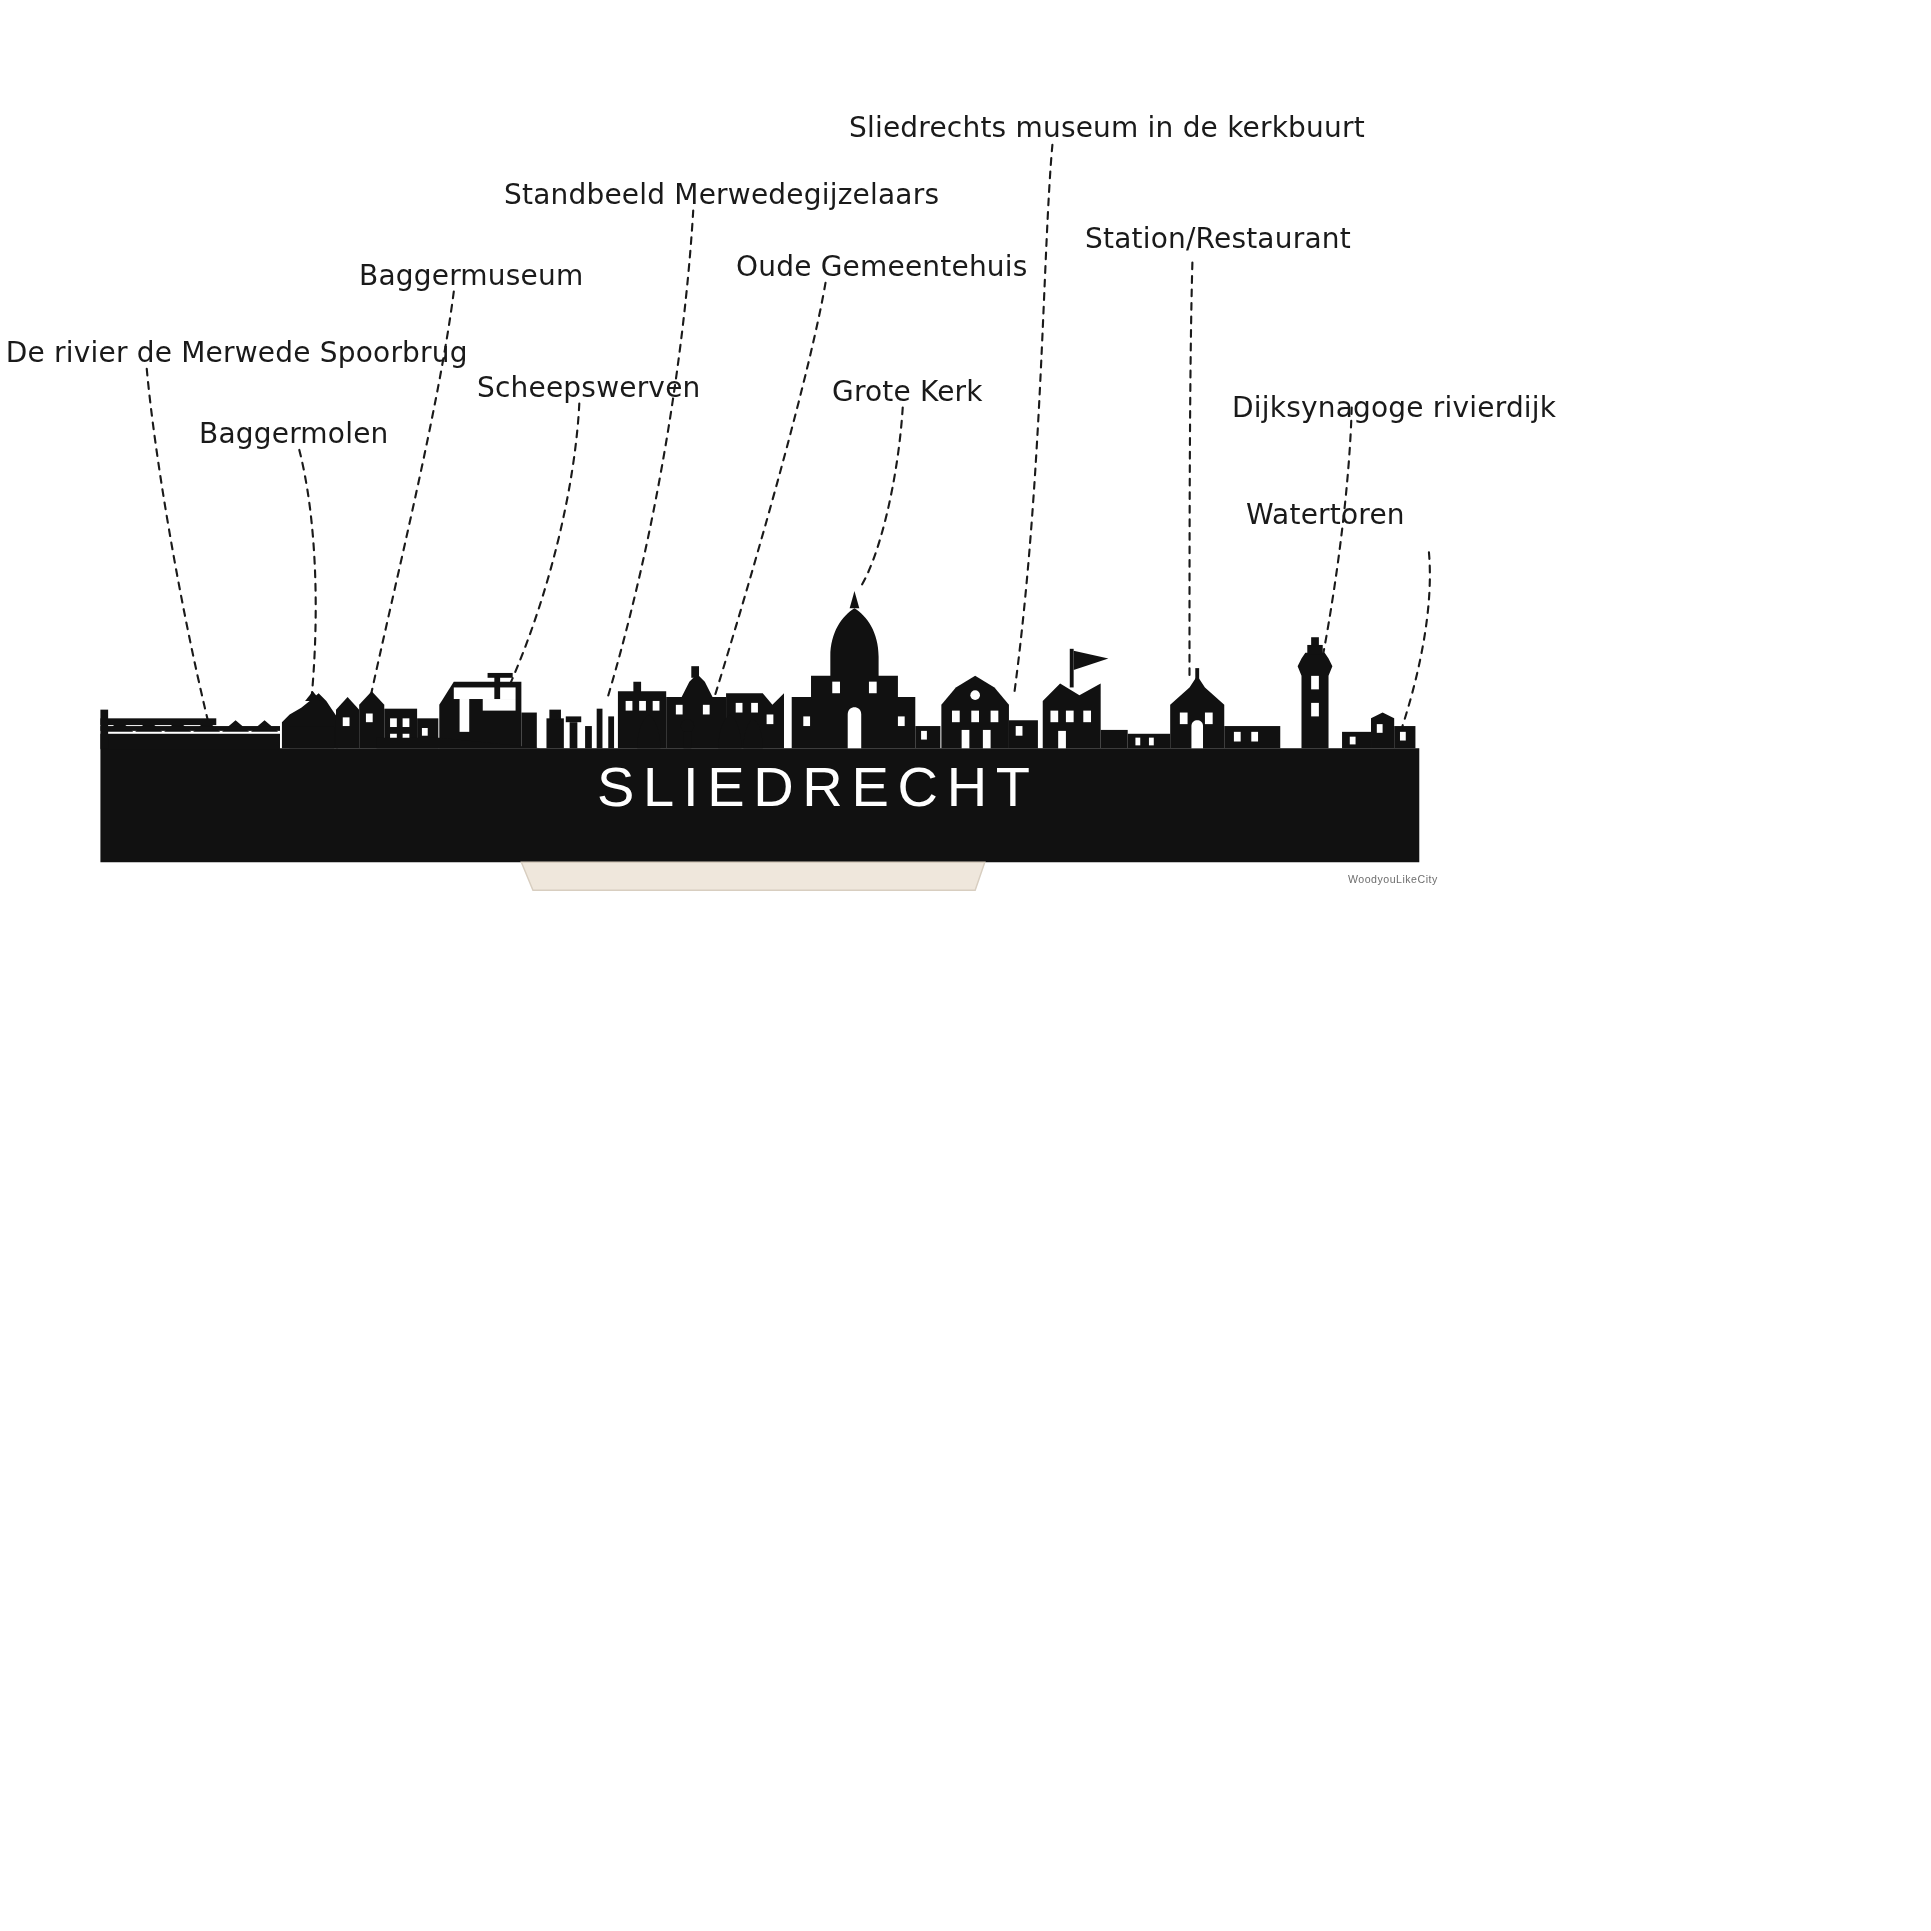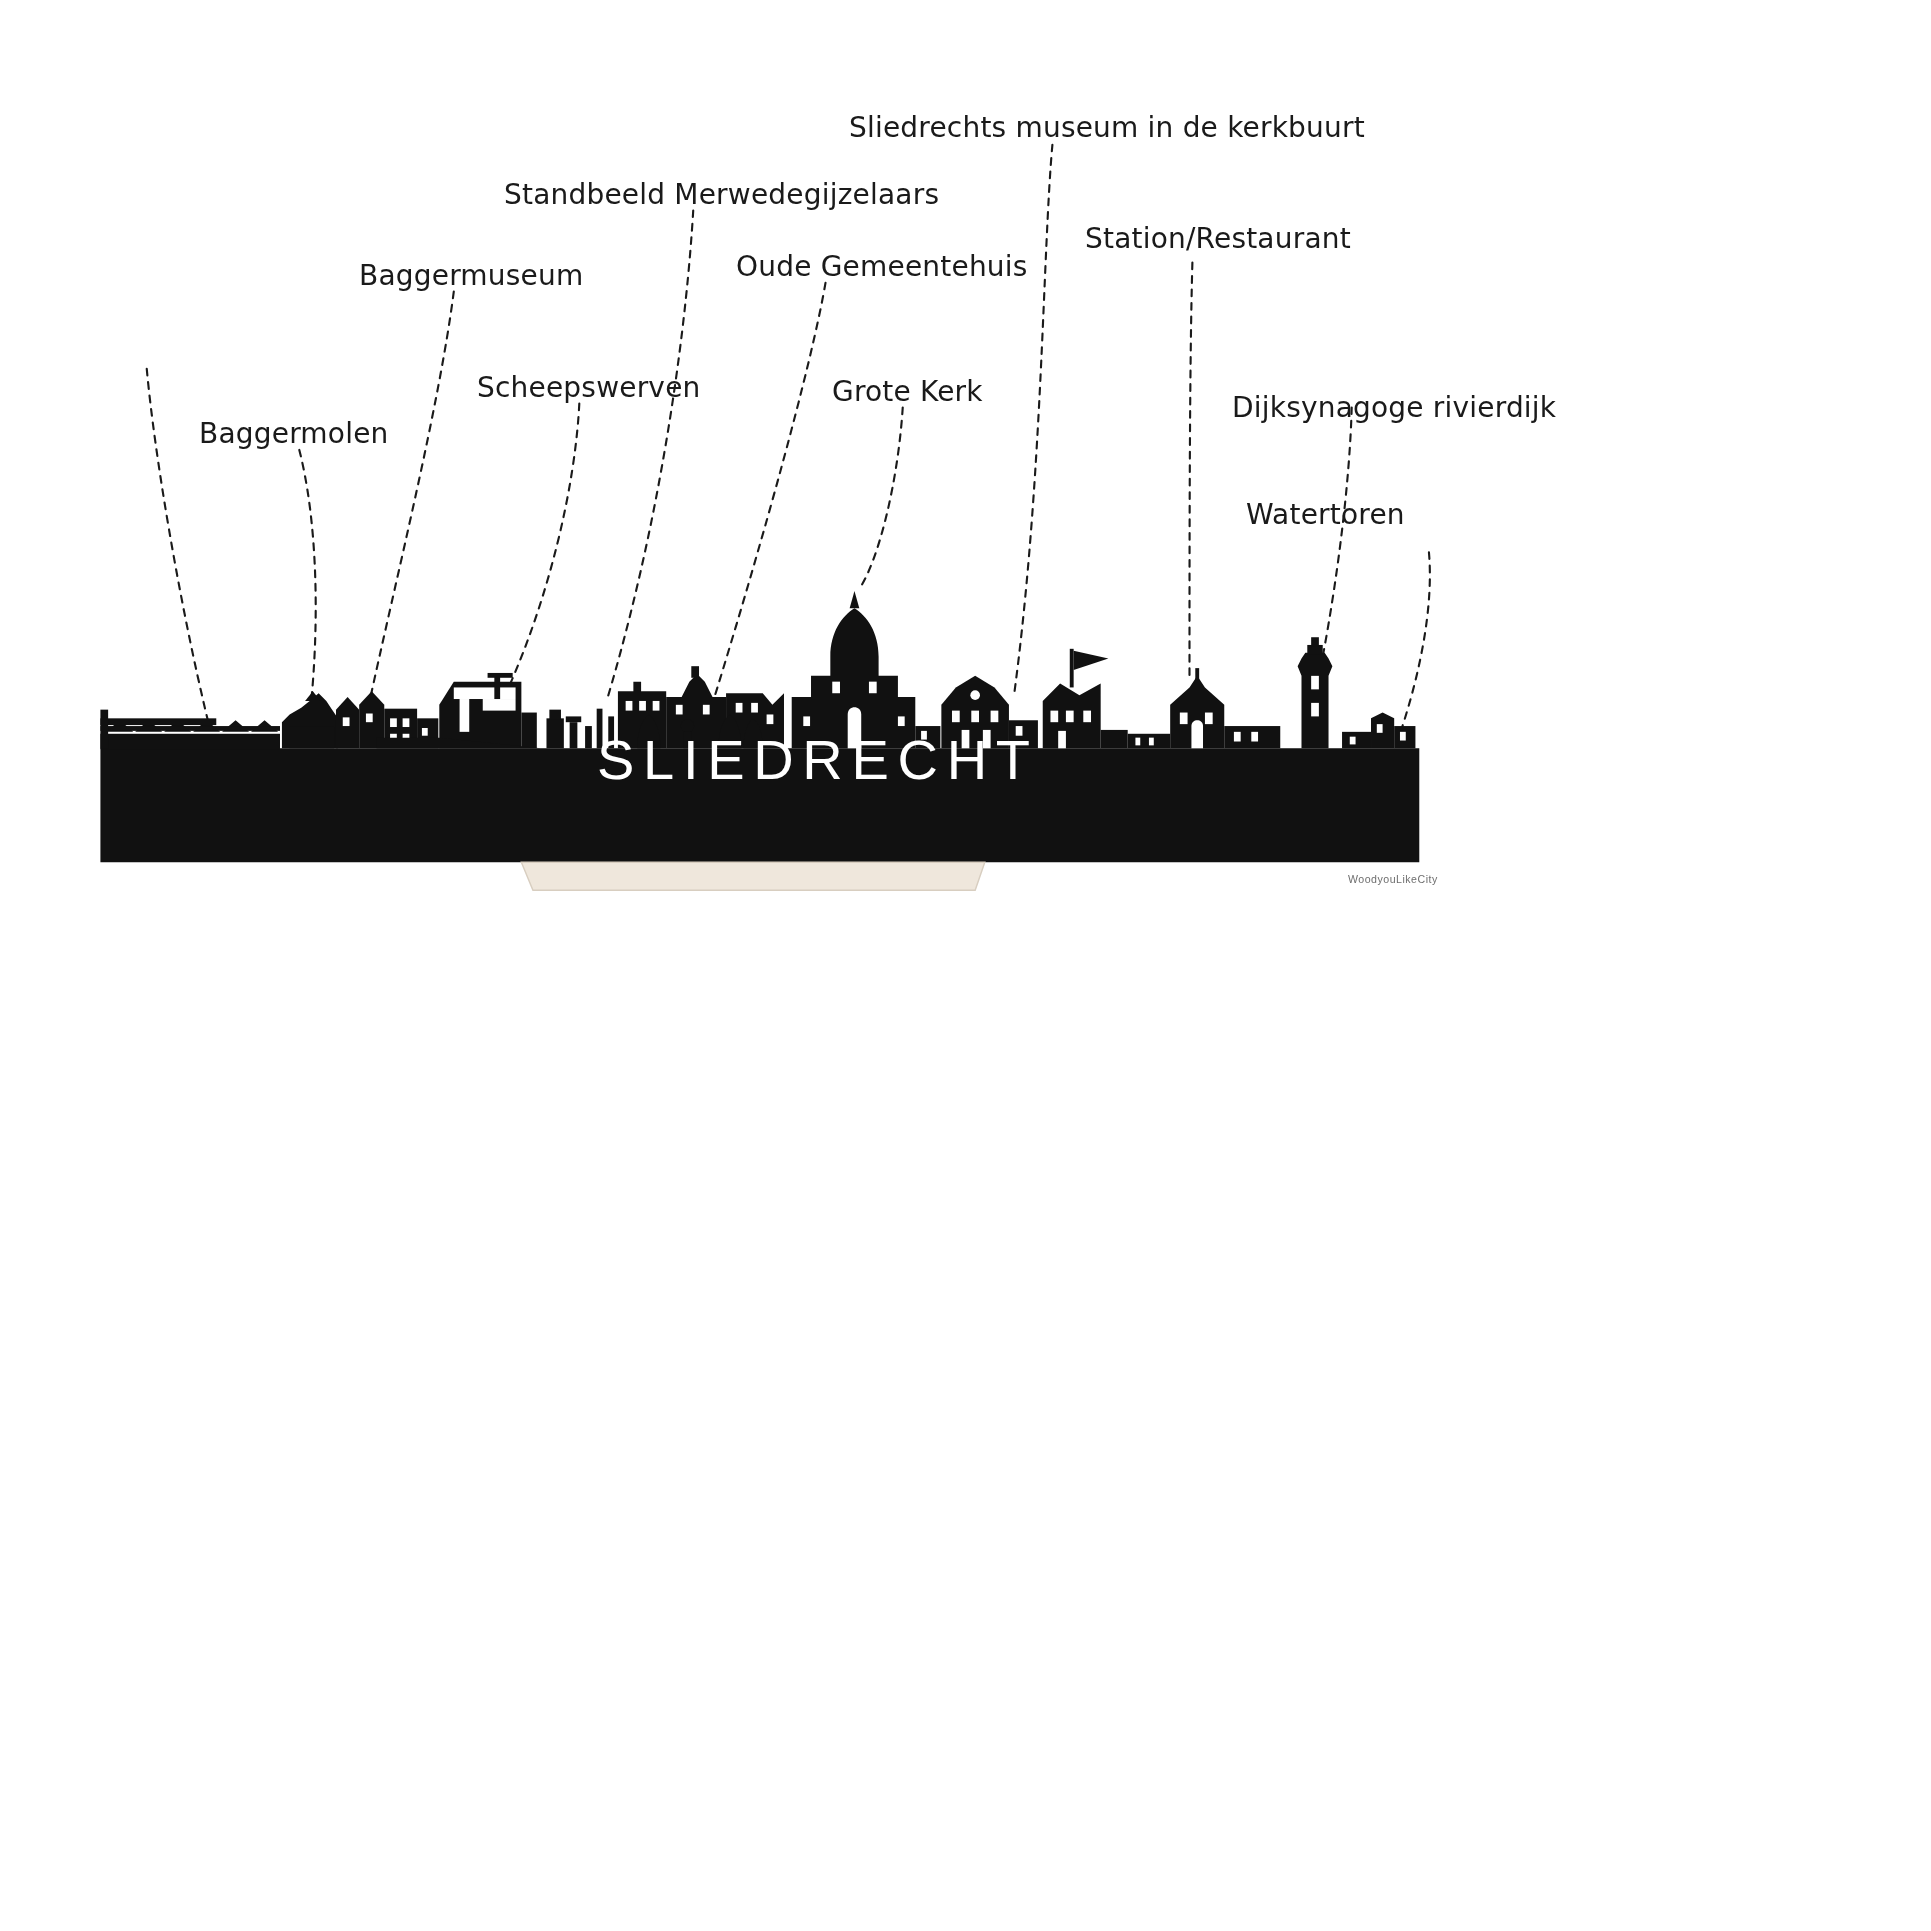"De rivier de Merwede Spoorbrug" div.label { html: none -> <div>De rivier de Merwede Spoorbrug</div> }
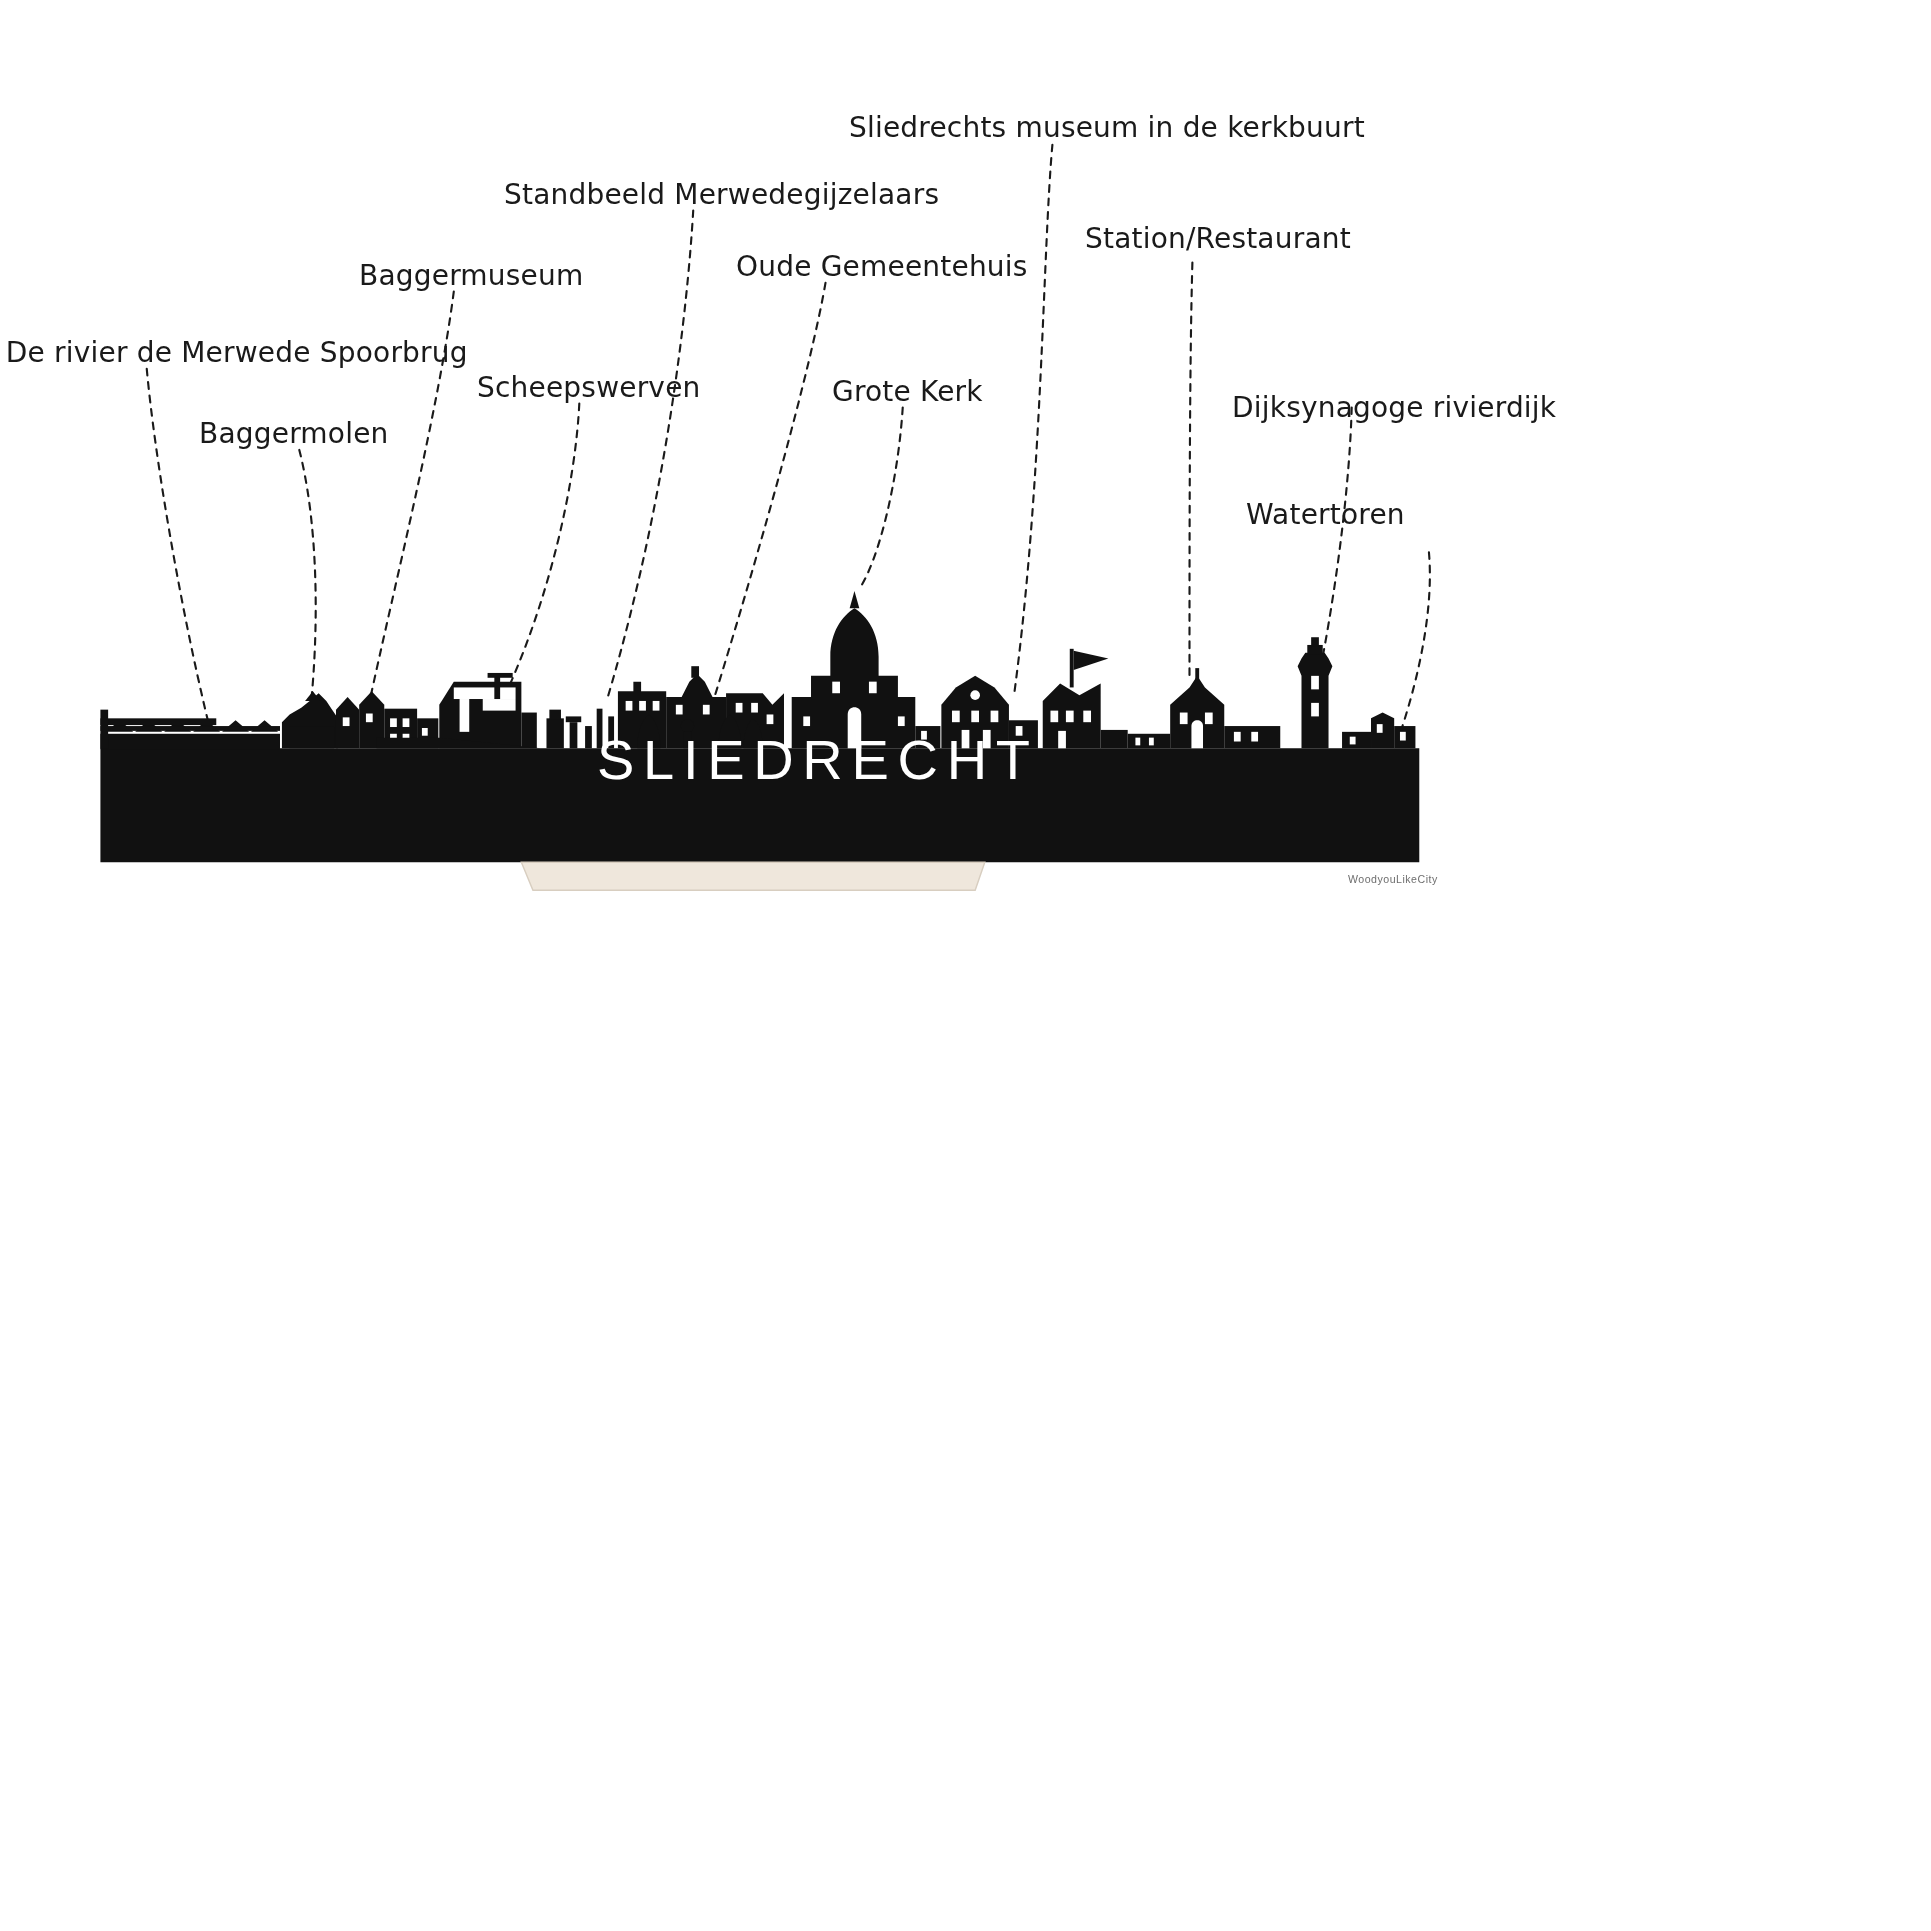"SLIEDRECHT" div.wordmark { top: 727px -> 754px }
